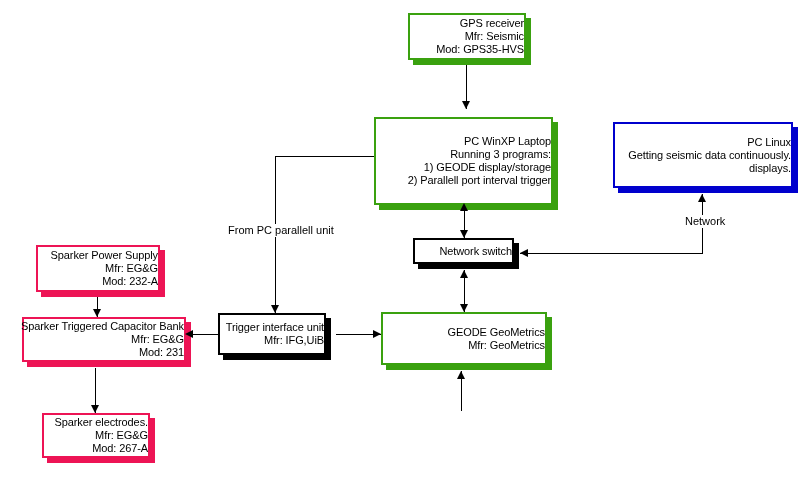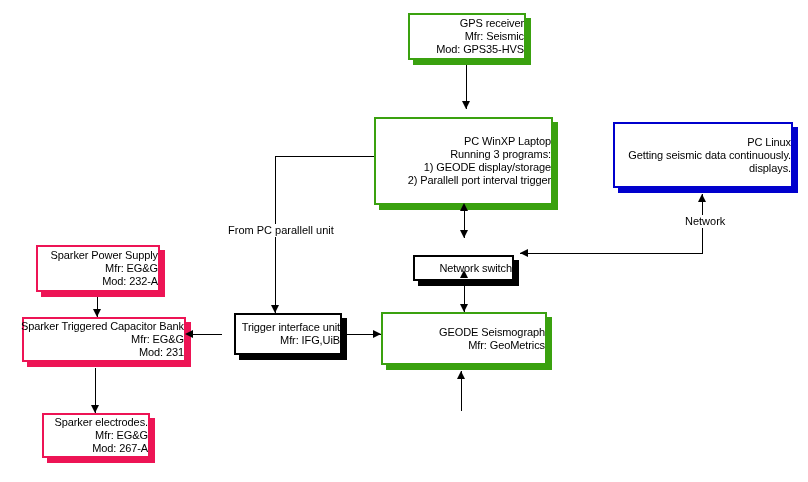"Network switch" div.box { top: 255px -> 238px }
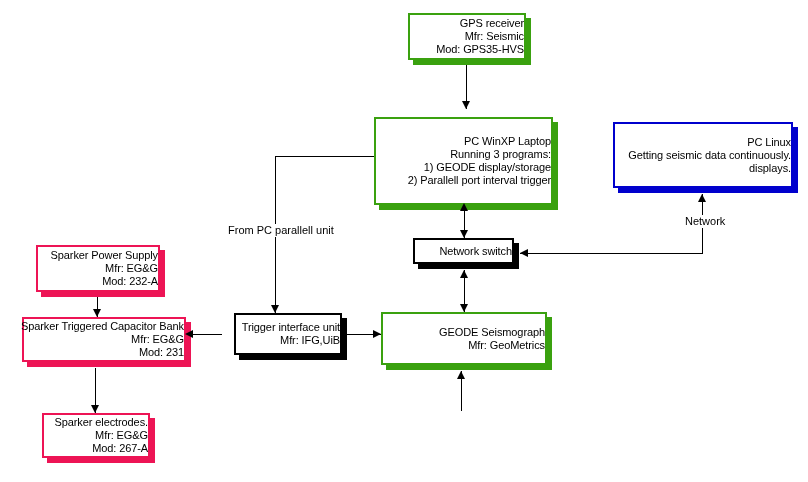"Trigger interface unit" div.box { left: 234px -> 218px }
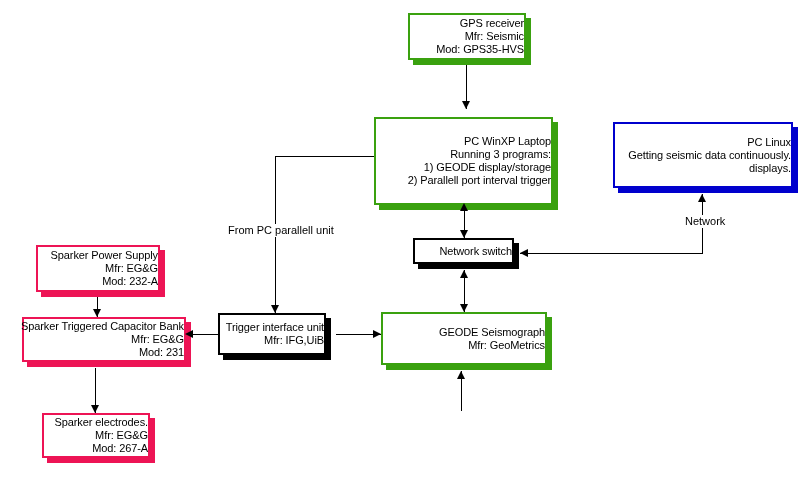"GEODE Seismograph" div.line { text: Seismograph -> GeoMetrics }
